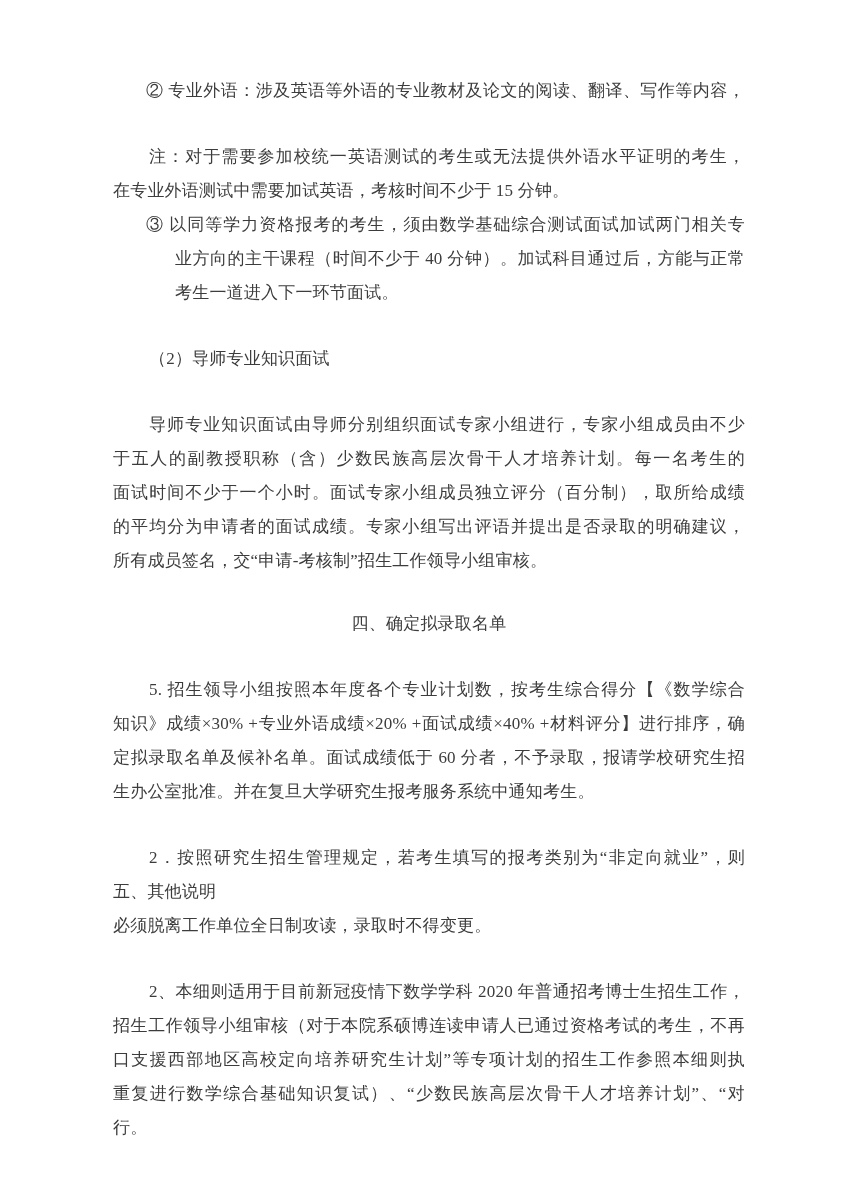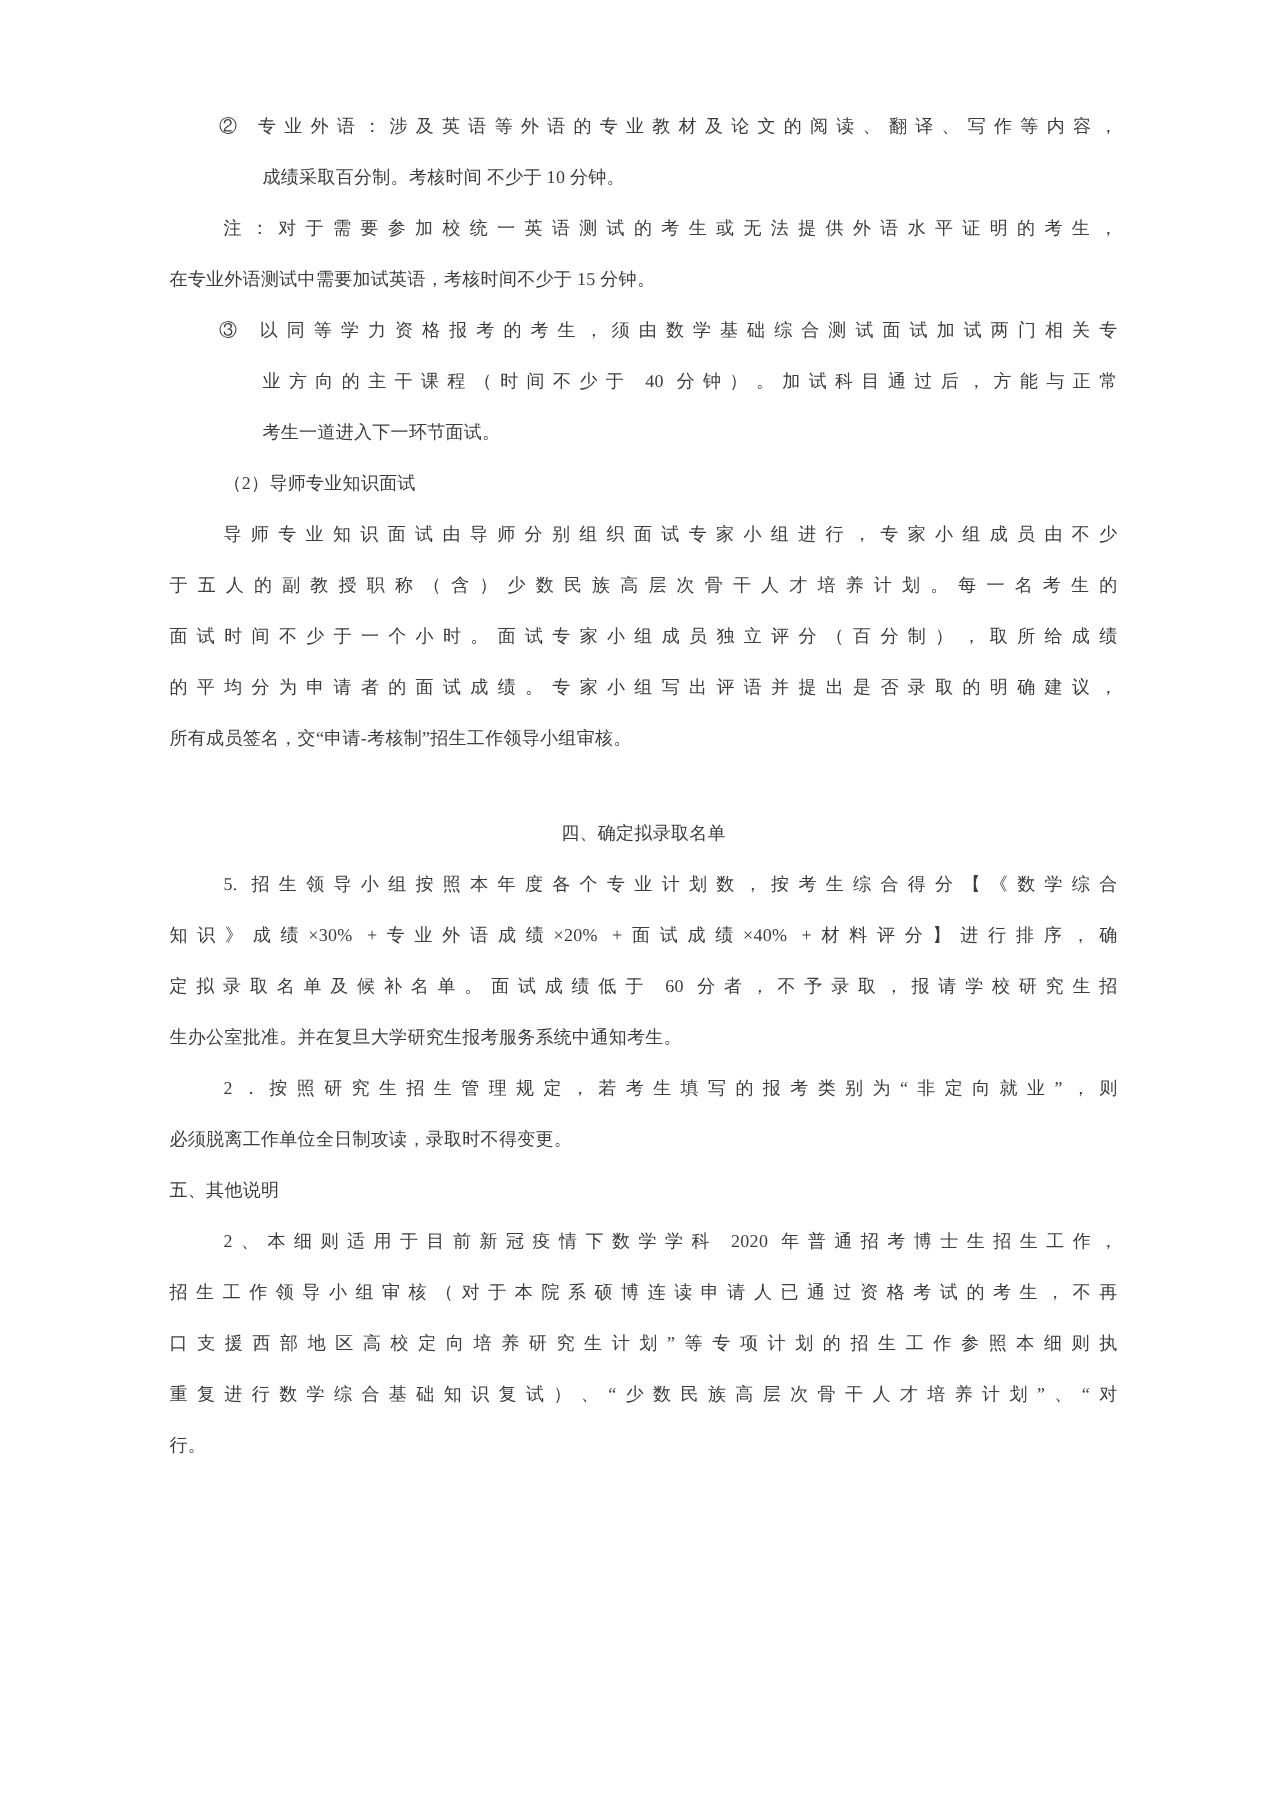"② 专业外语：涉及英语等外语的专业教材及论文的阅读、翻译、写作等内容，" .ln { font-size: 12px -> 17px; line-height: 20px -> 34px }
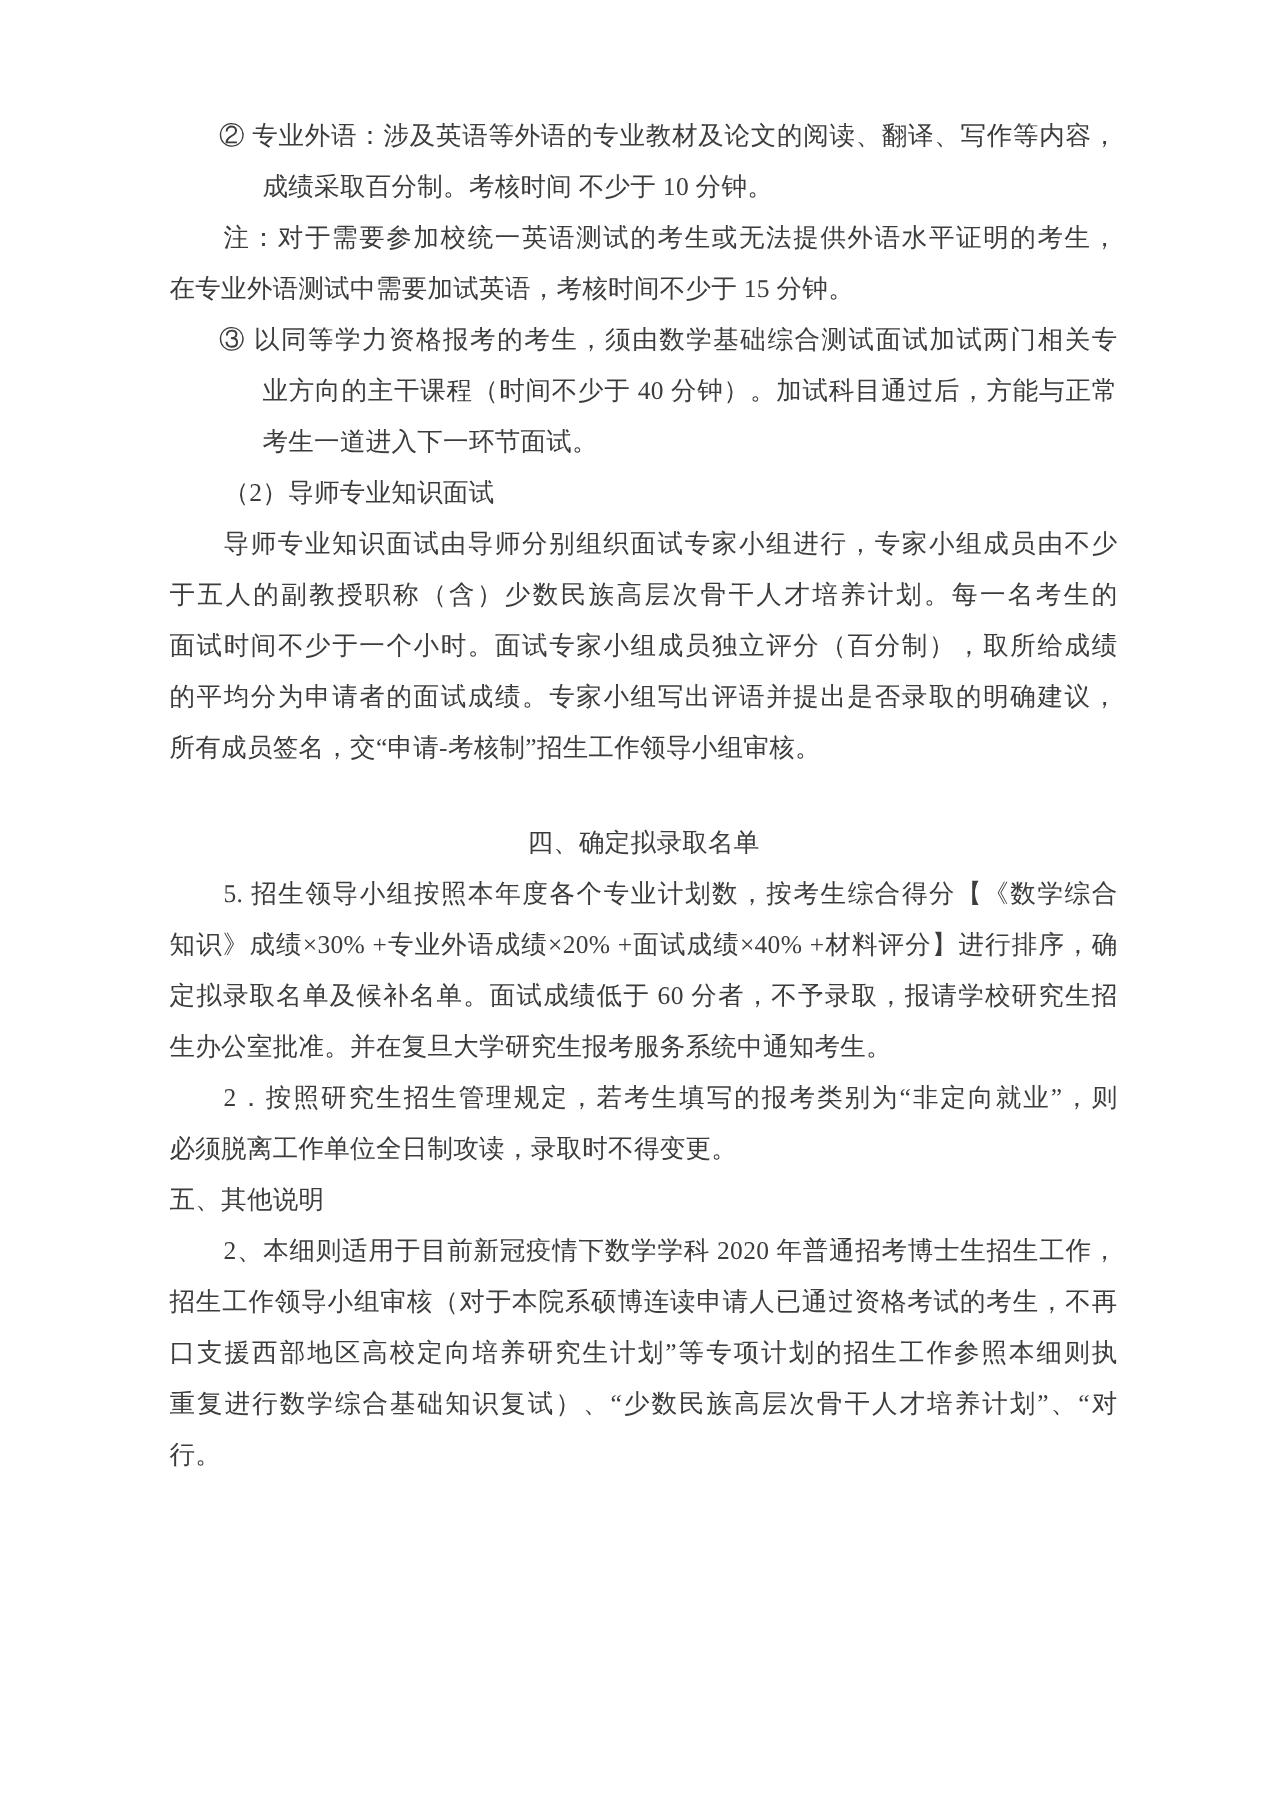"成绩采取百分制。考核时间 不少于 10 分钟。" div.ln { html: <div>成绩采取百分制。考核时间 不少于 10 分钟。</div> -> none }
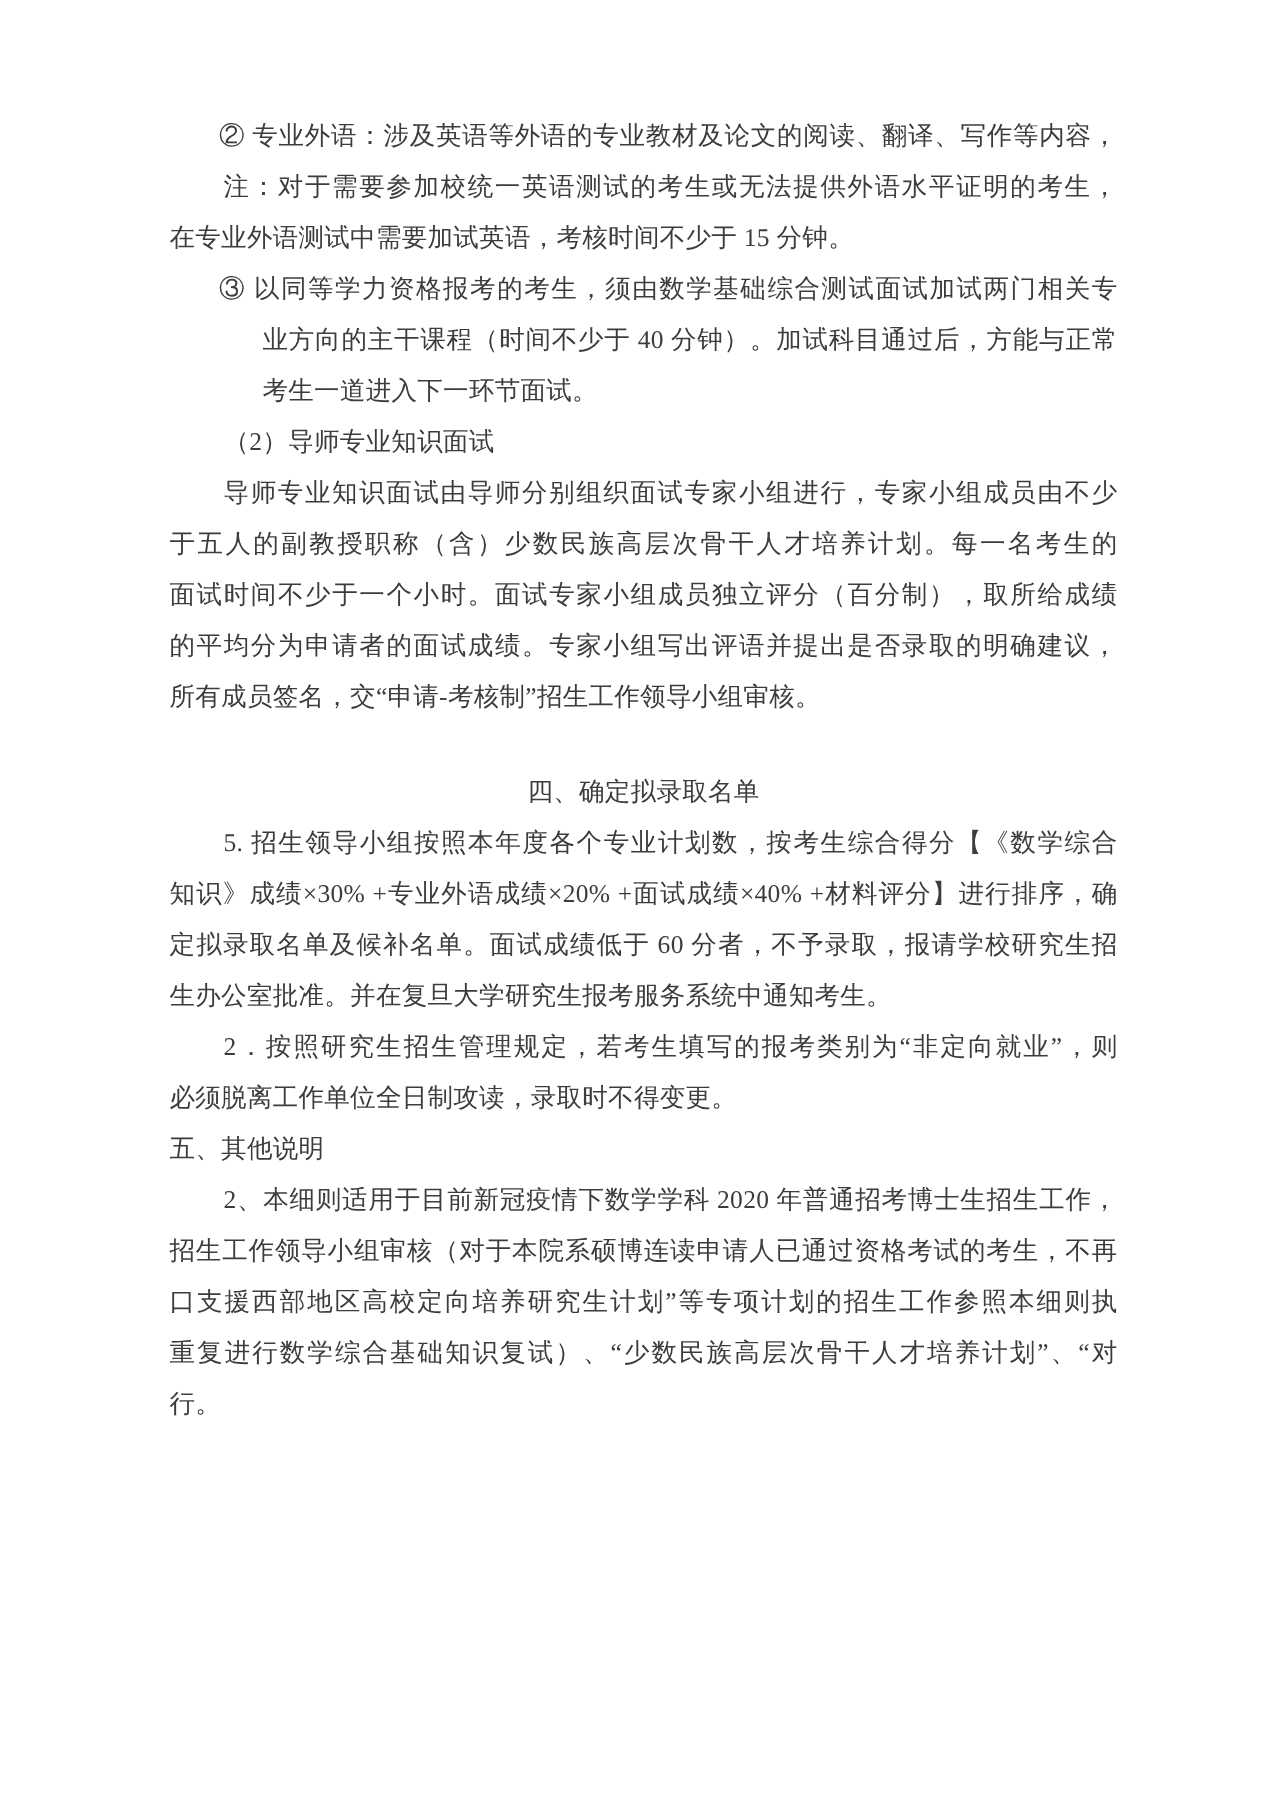"注：对于需要参加校统一英语测试的考生或无法提供外语水平证明的考生，" .i-first { margin-top: none -> 32px }
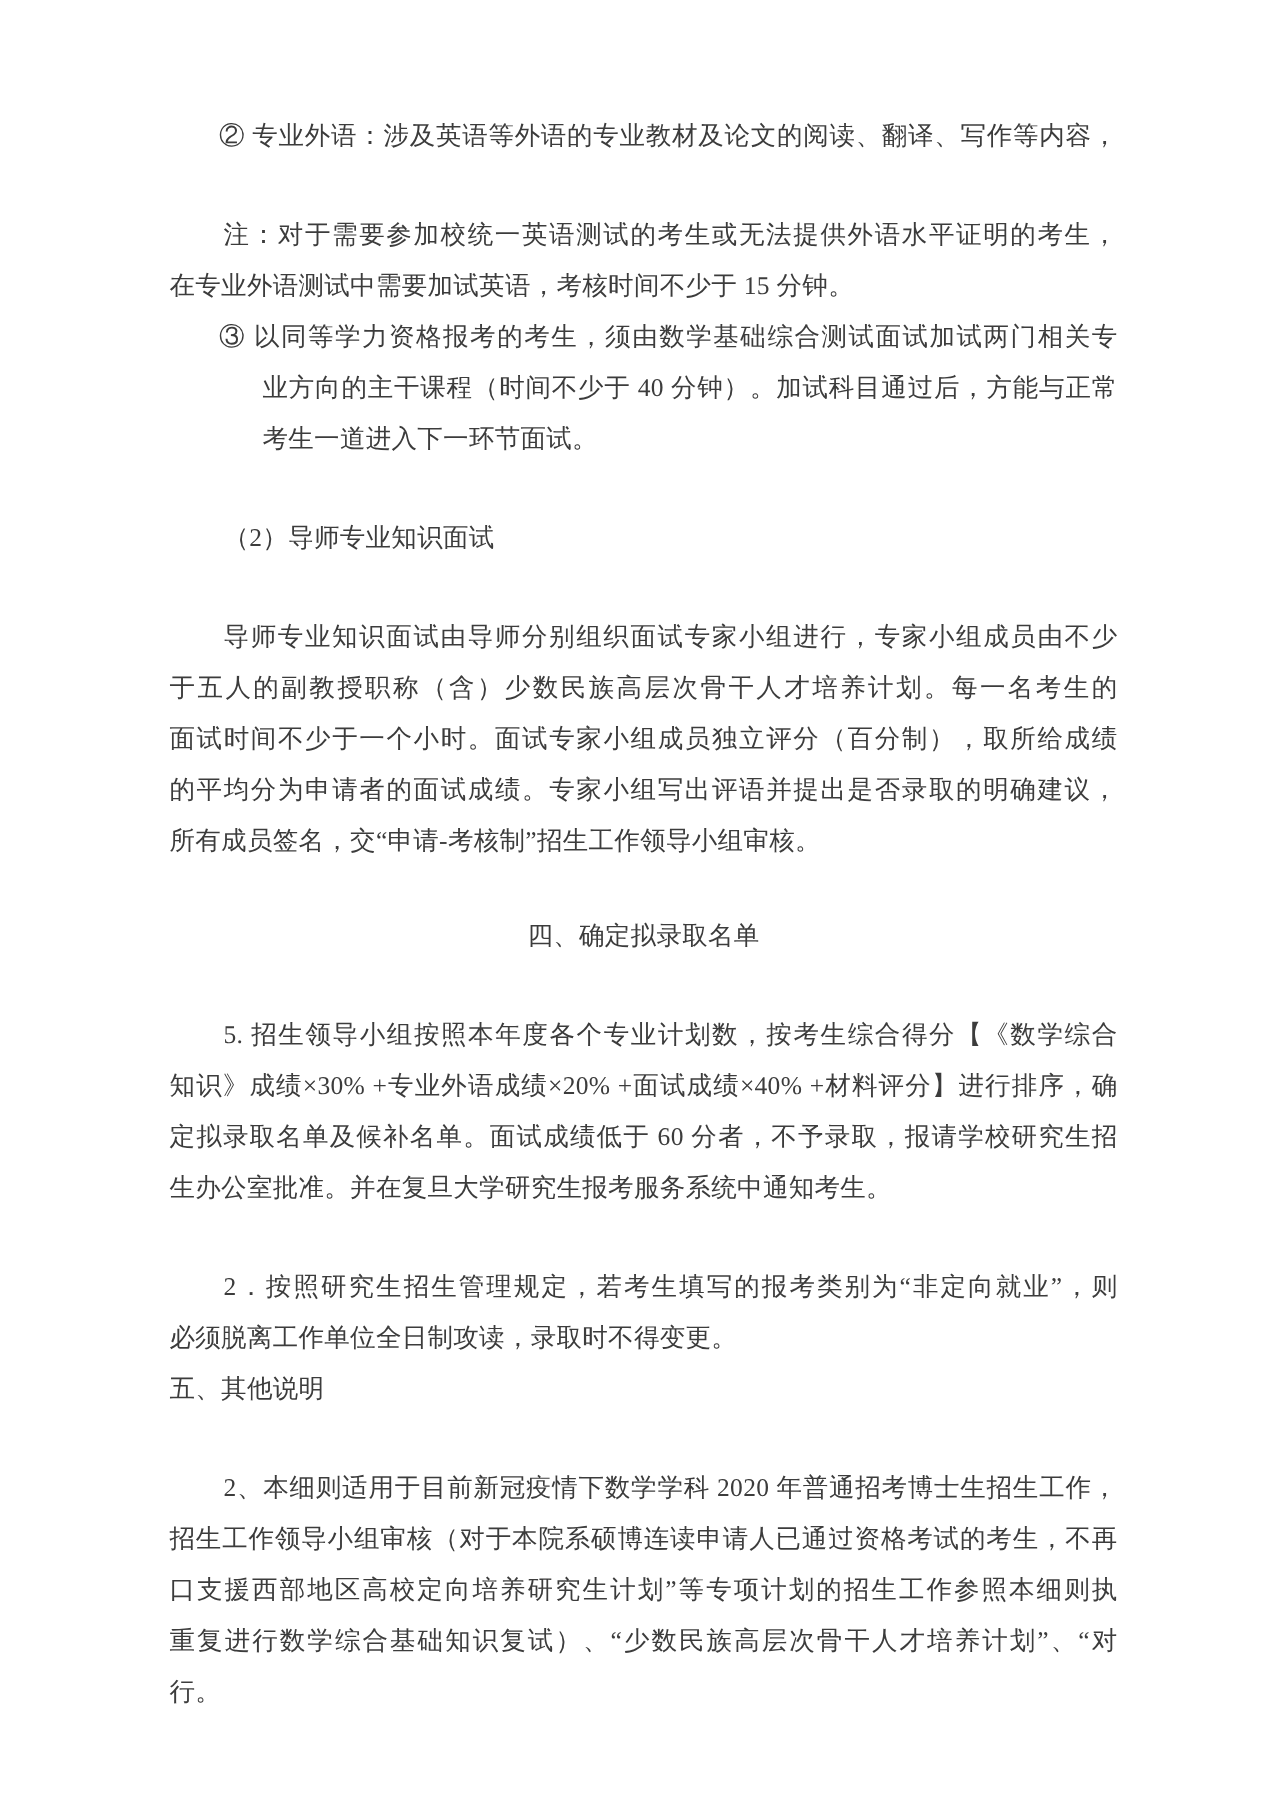"必须脱离工作单位全日制攻读，录取时不得变更。" div.ln { order: before "五、其他说明" -> after "五、其他说明" }
